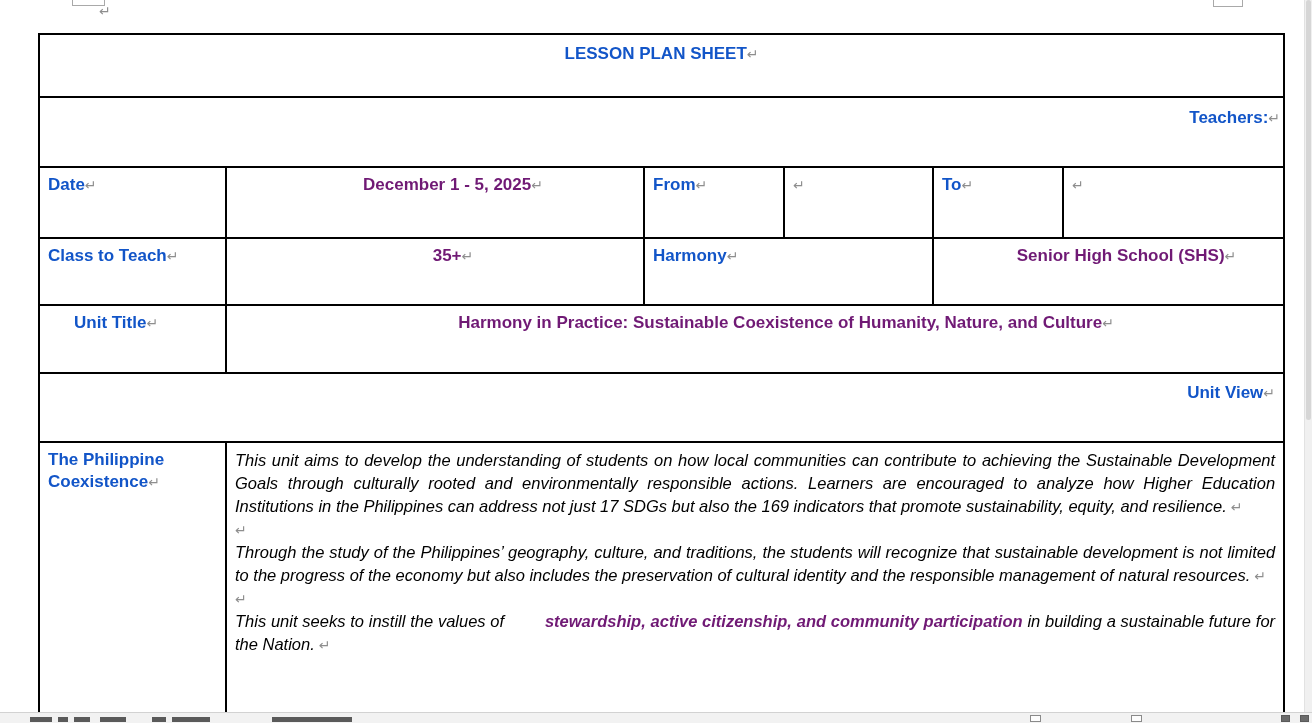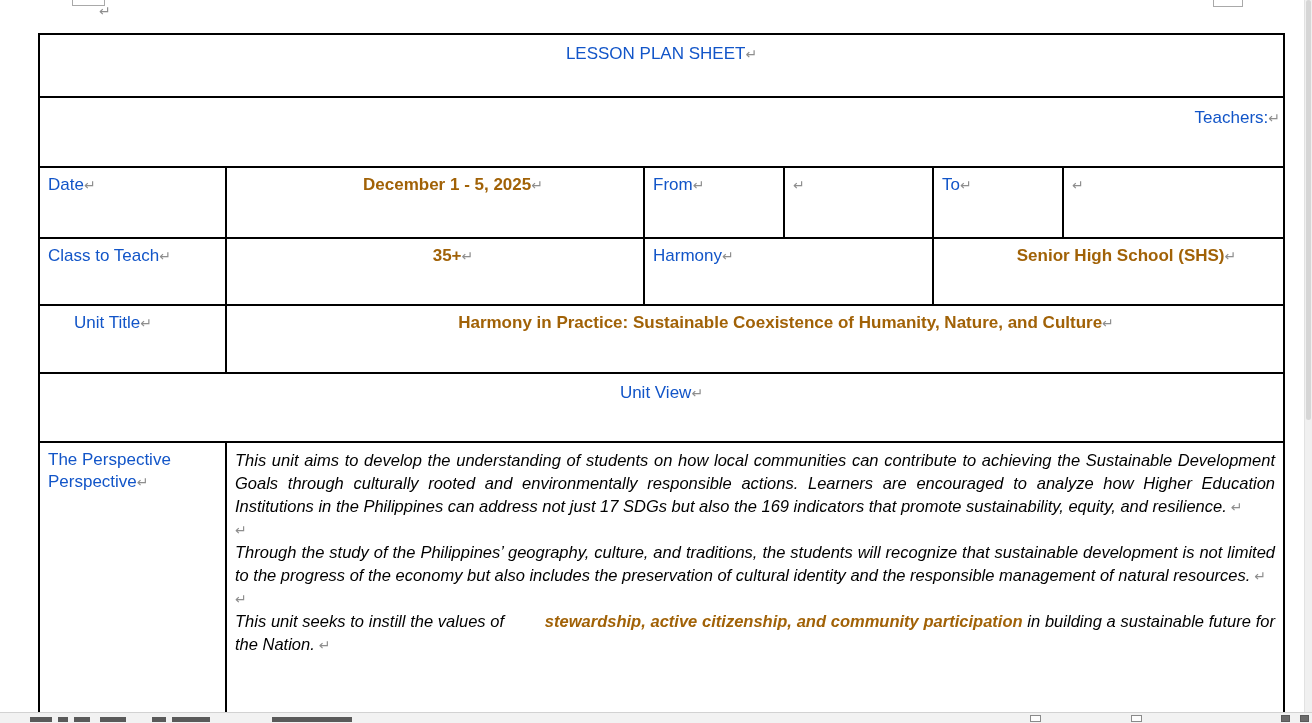"LESSON PLAN SHEET" .blue { font-weight: normal -> bold }
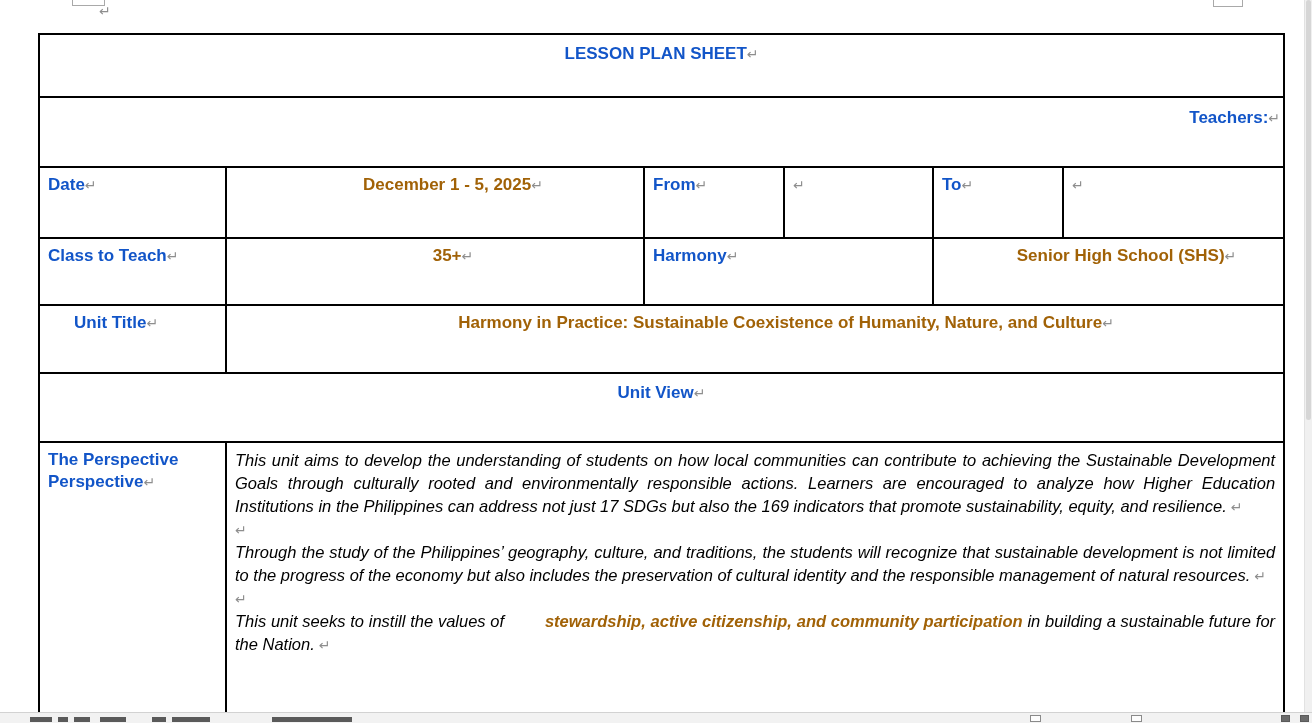"December 1 - 5, 2025" .bold-black { color: #a16207 -> #701a75 }
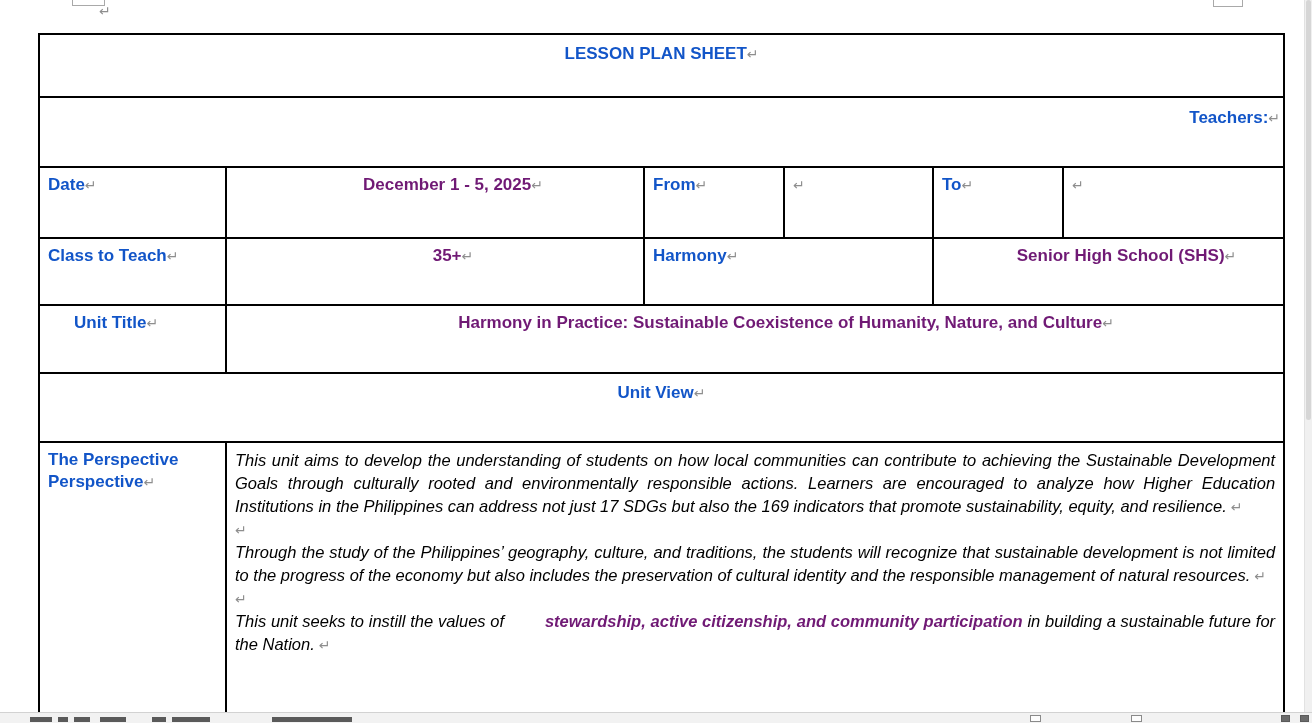"Unit View↵" tr.r-view td { text-align: none -> right }
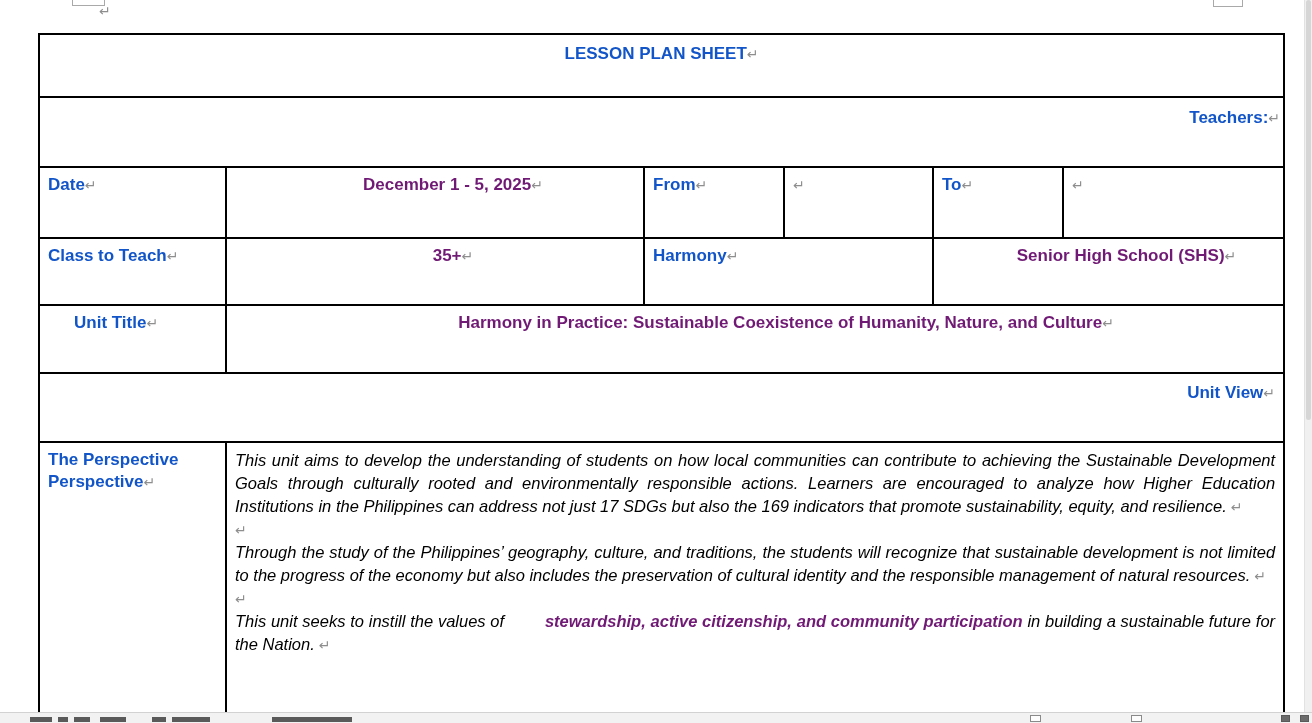"The Perspective Perspective" span.blue { text: Perspective Perspective -> Philippine Coexistence }
